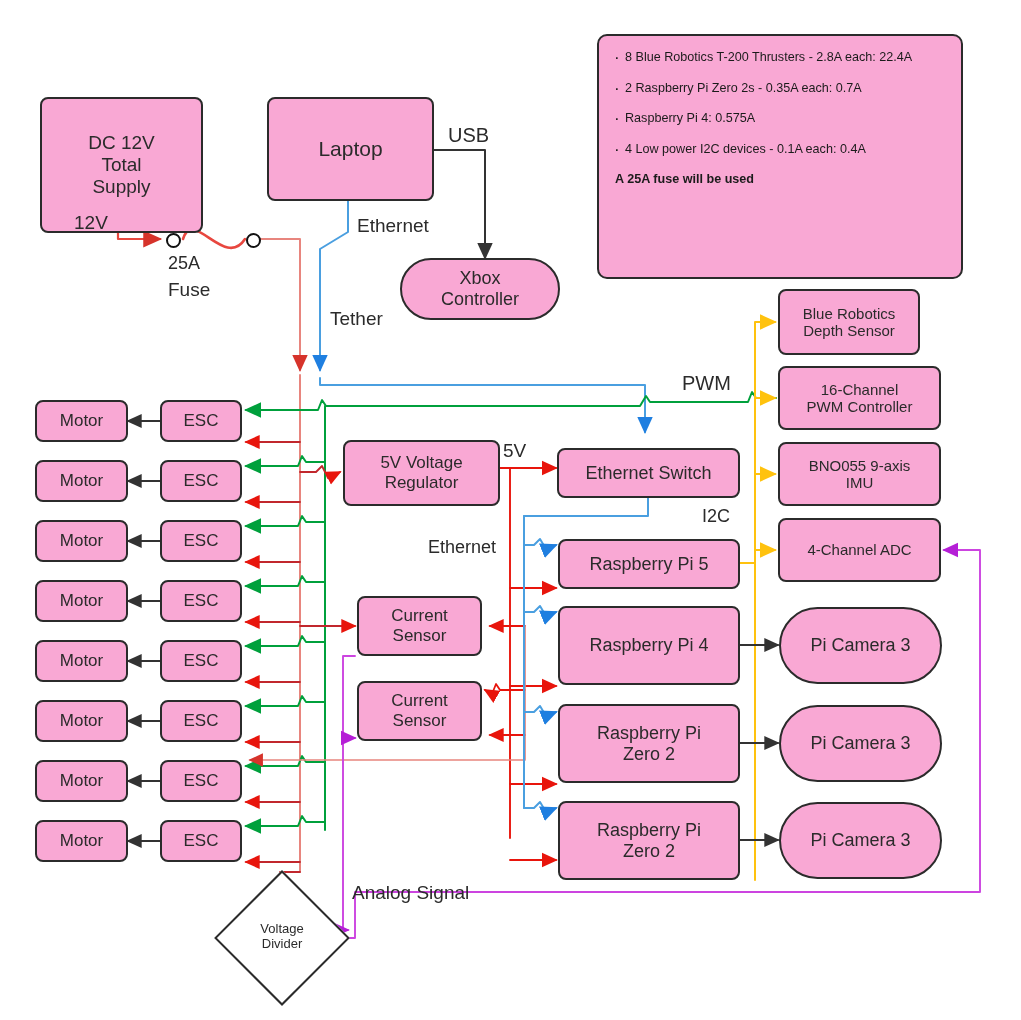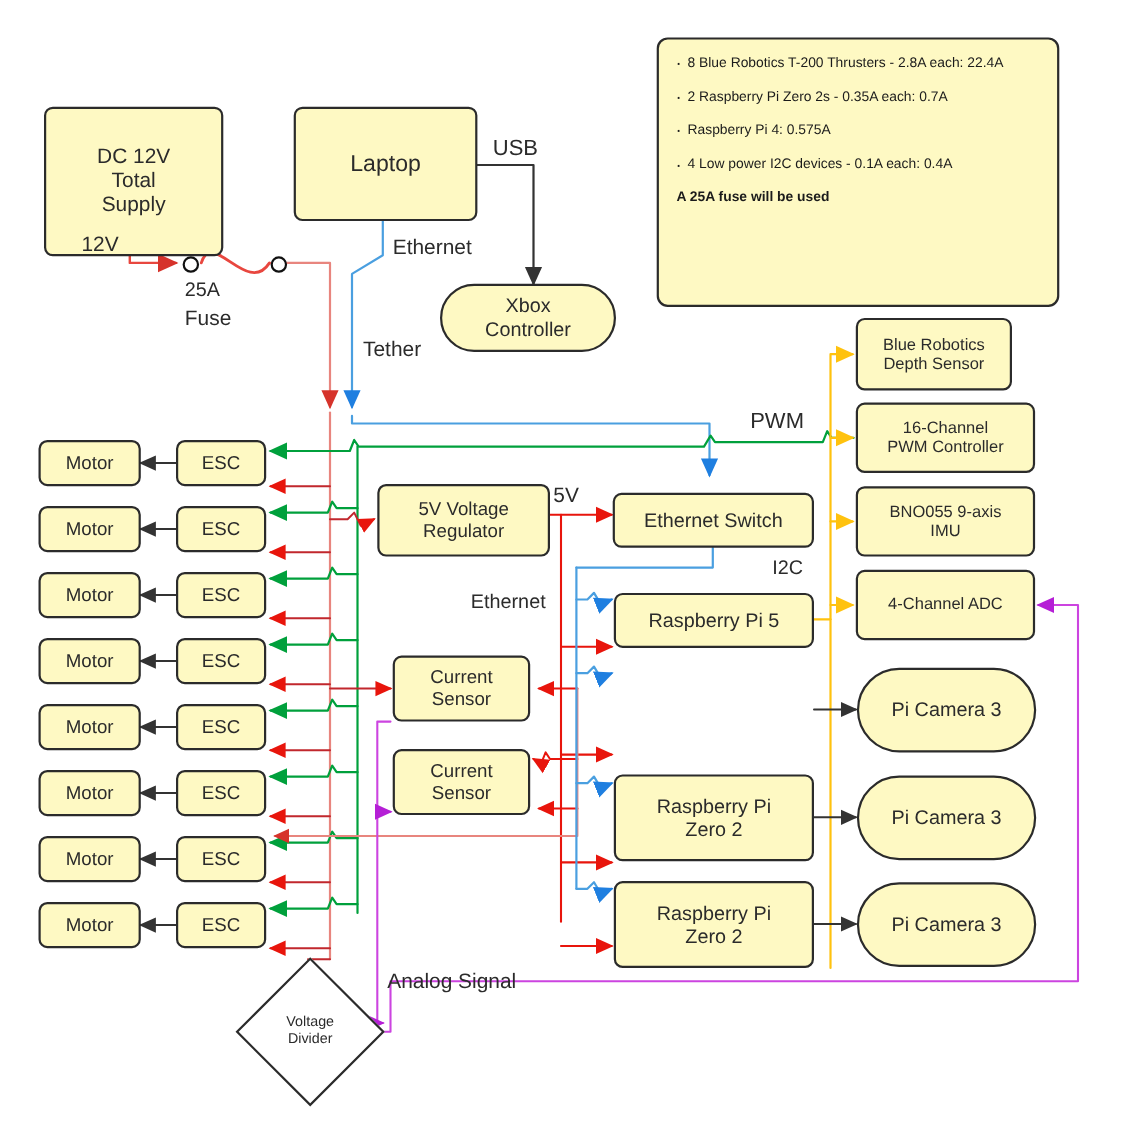"8 Blue Robotics T-200 Thrusters" .node { background: #fef9c3 -> #f9a8d4 }
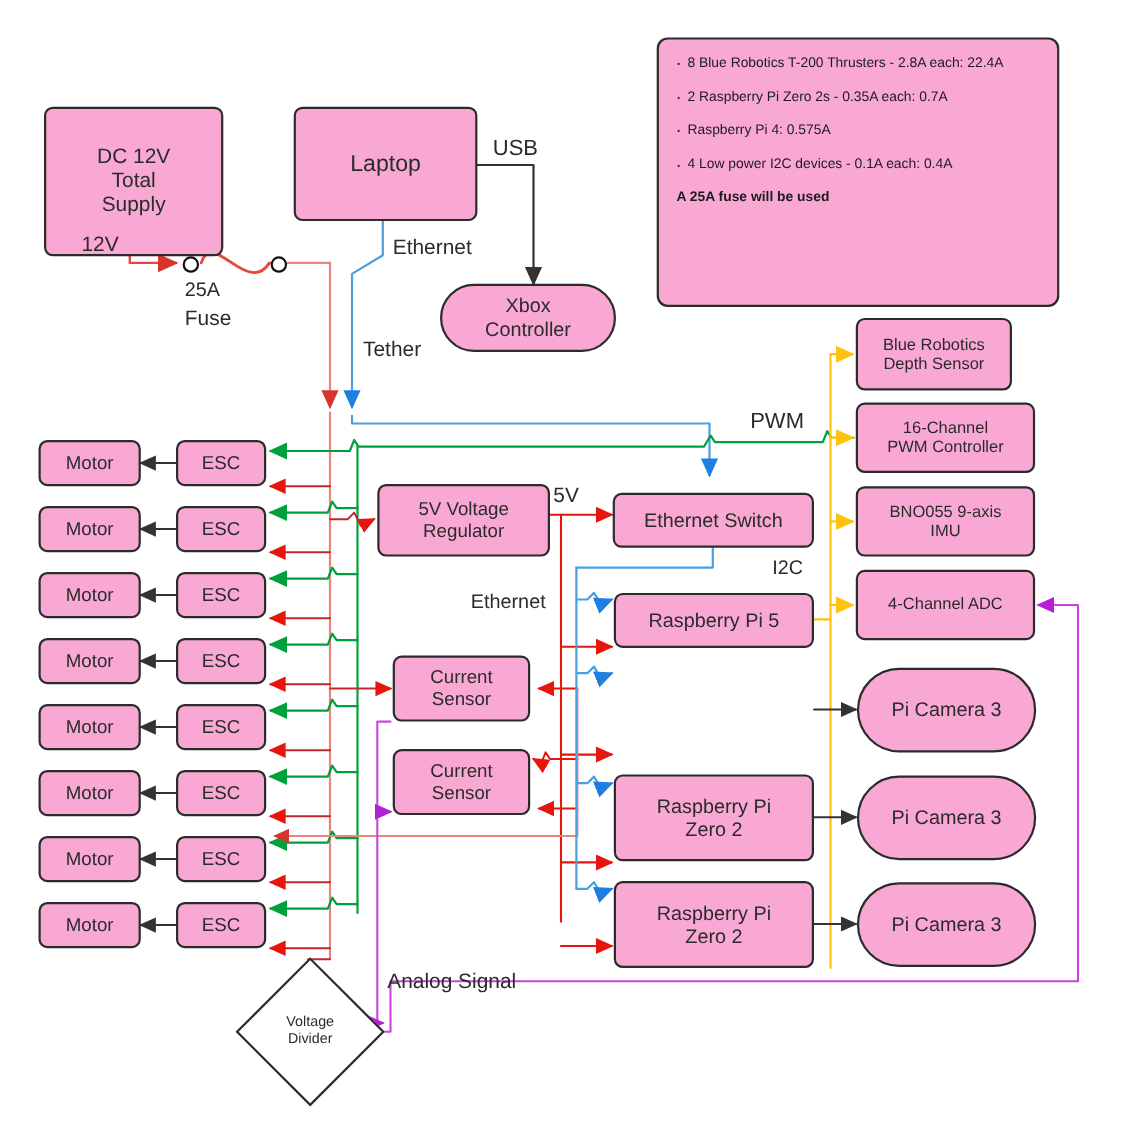"Raspberry Pi 4" div.node { html: none -> <div> <span>Raspberry Pi 4</span> </div> }
